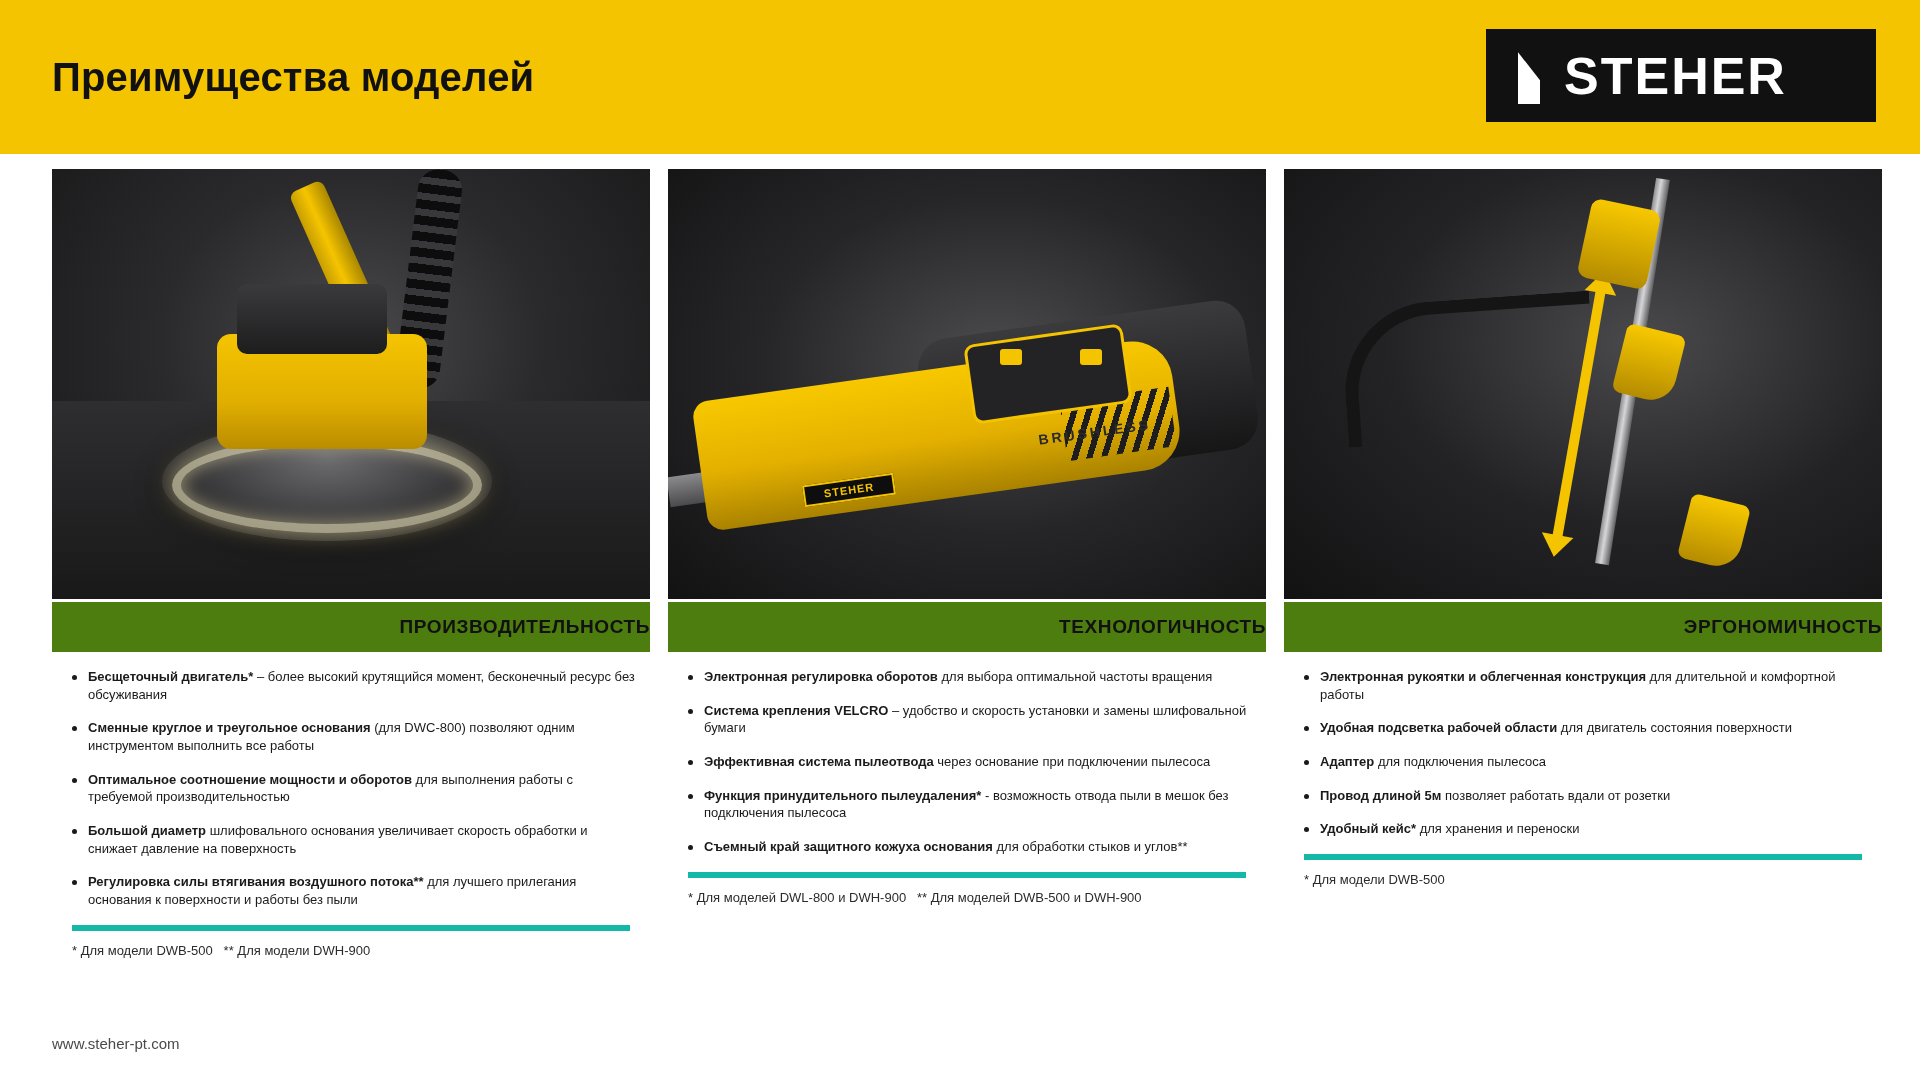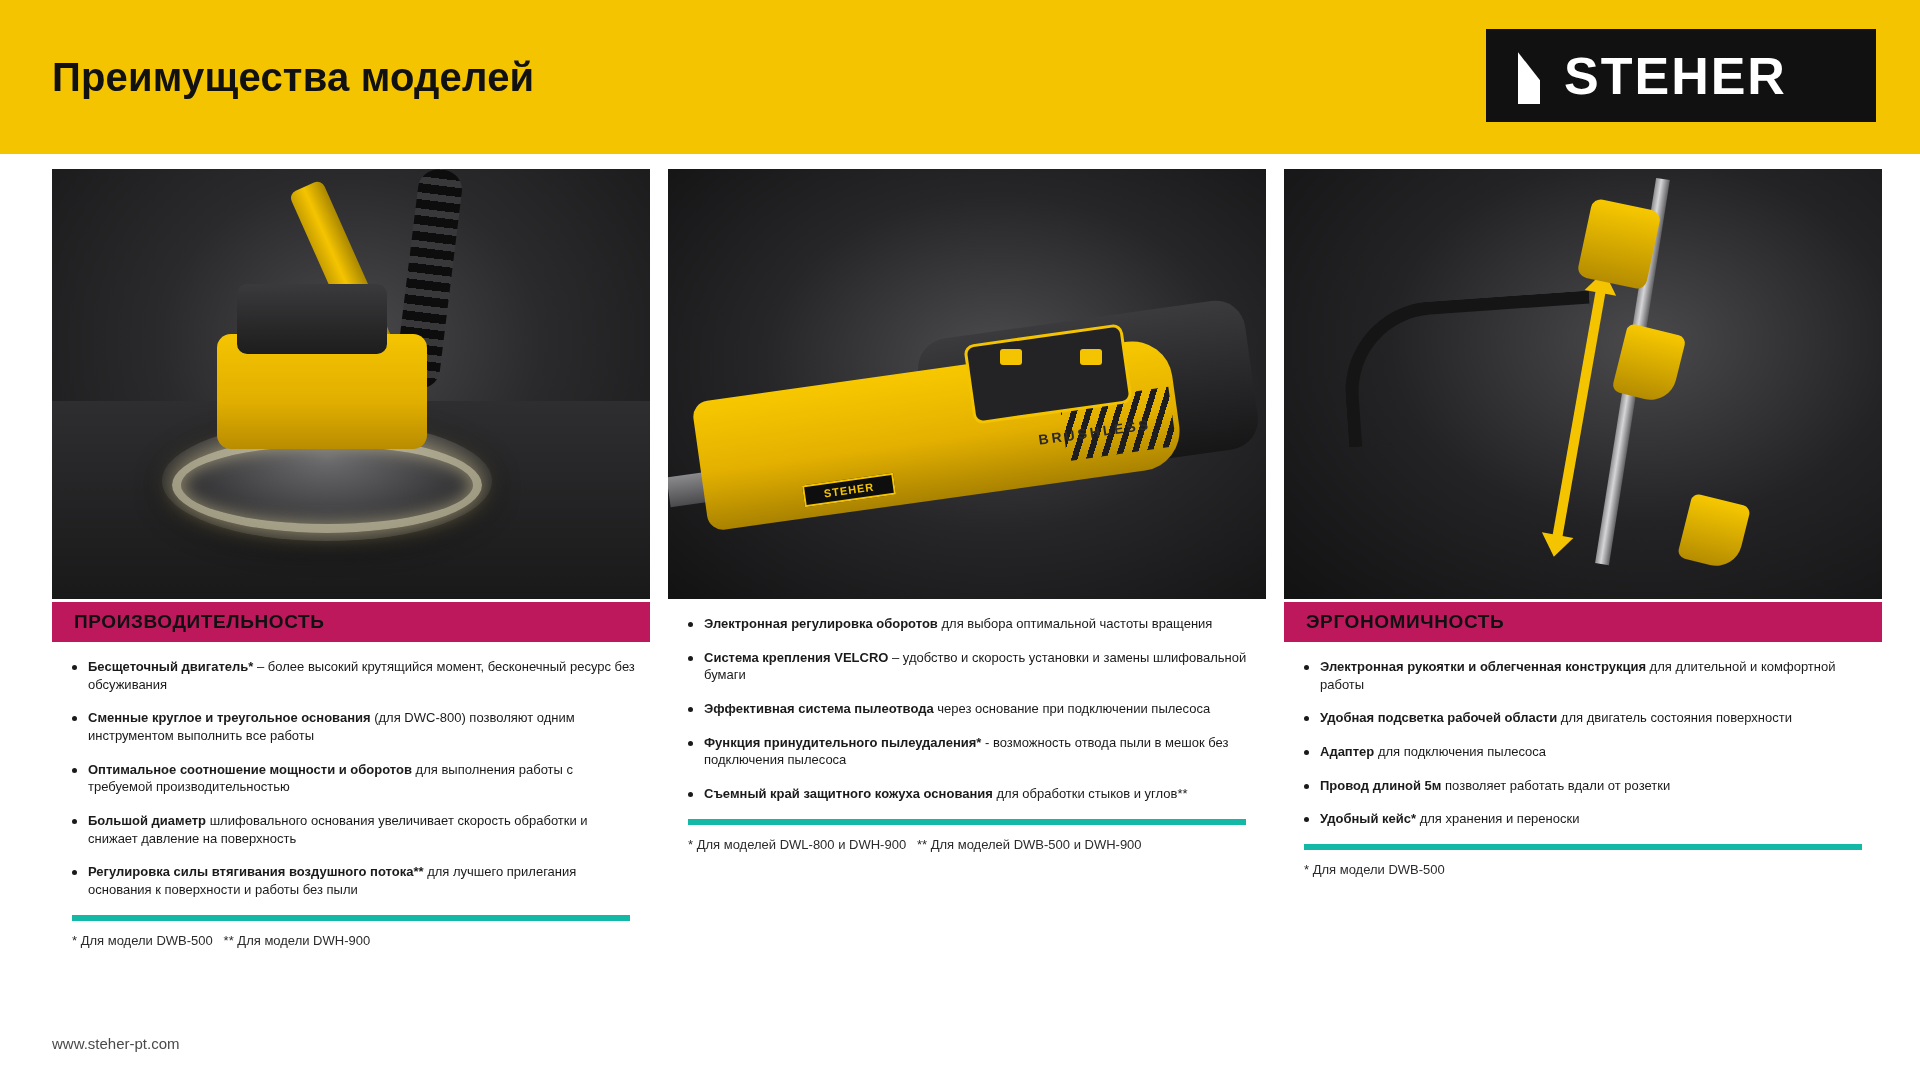"ПРОИЗВОДИТЕЛЬНОСТЬ" .section-bar { background: #be185d -> #4d7c0f; height: 40px -> 50px; justify-content: none -> flex-end }
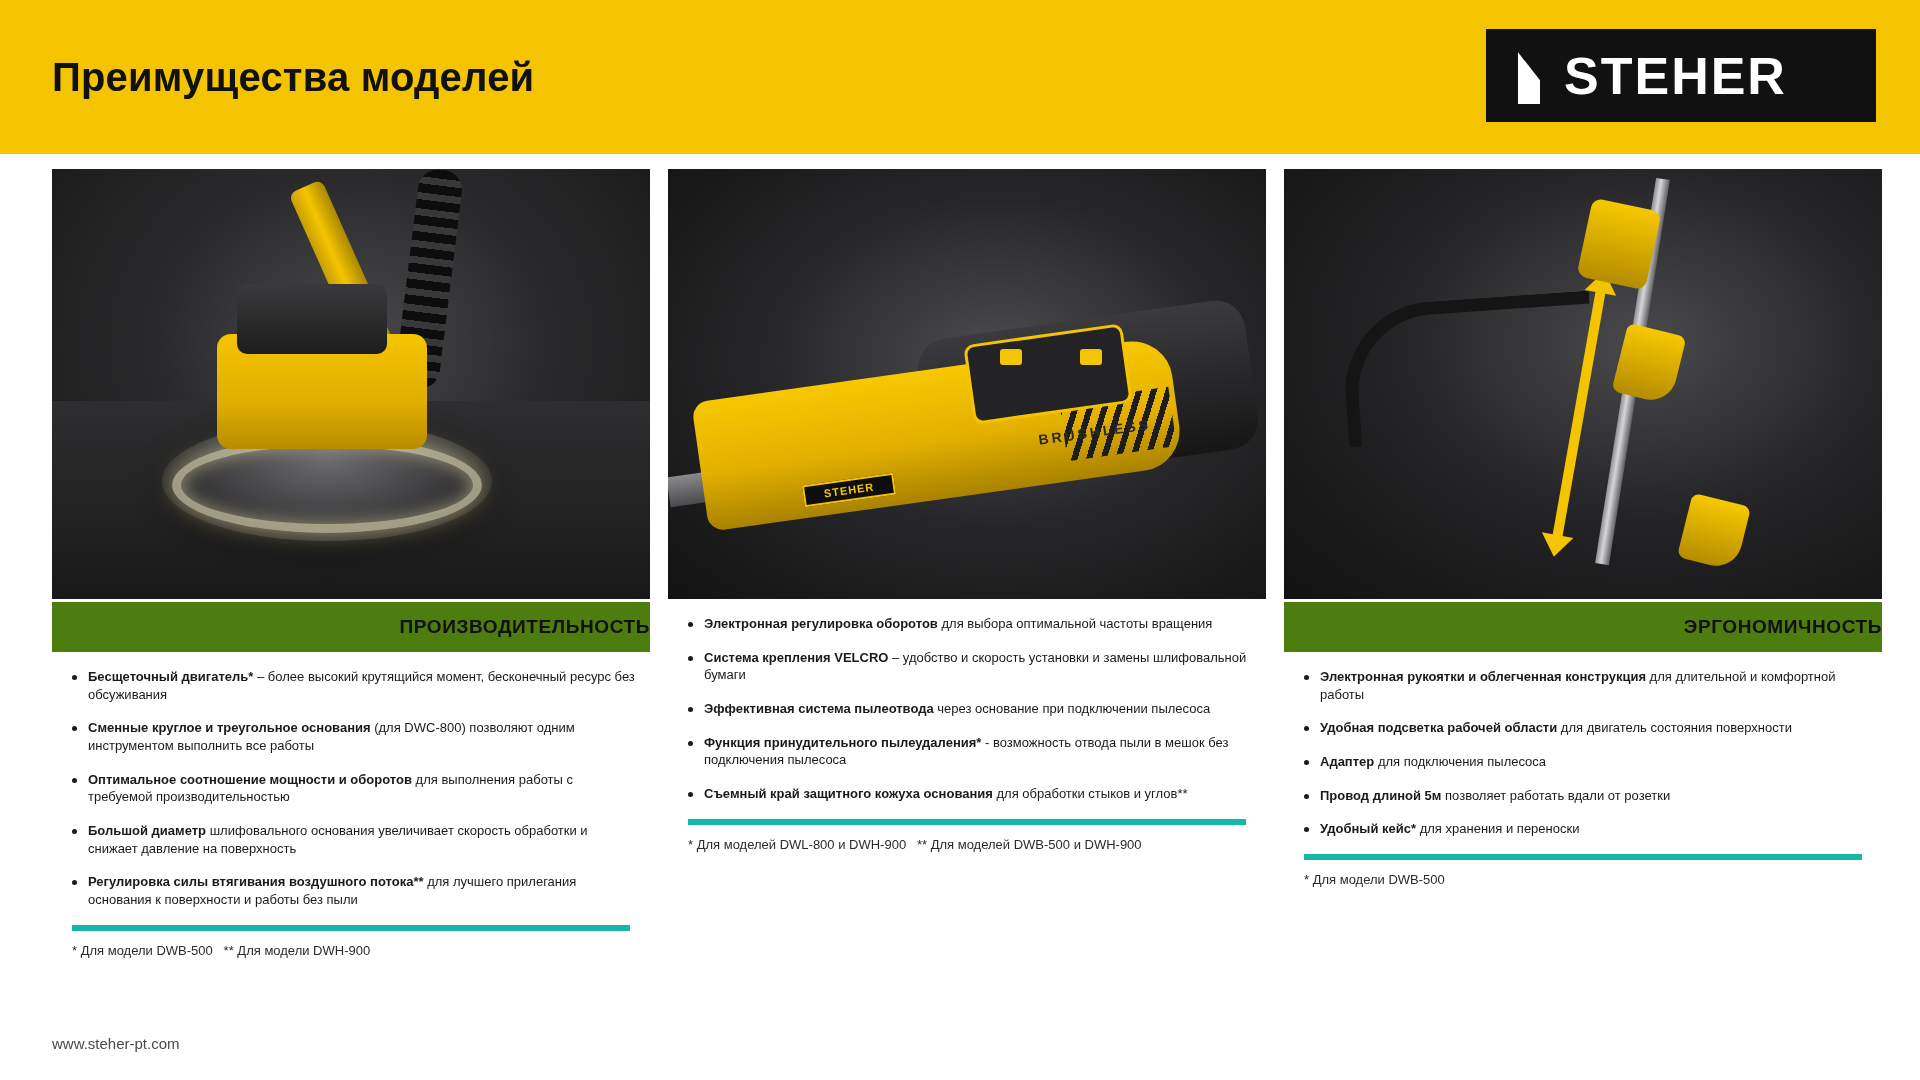"ТЕХНОЛОГИЧНОСТЬ" div.section-bar { html: none -> <div> <div>ТЕХНОЛОГИЧНОСТЬ</div> </div> }
